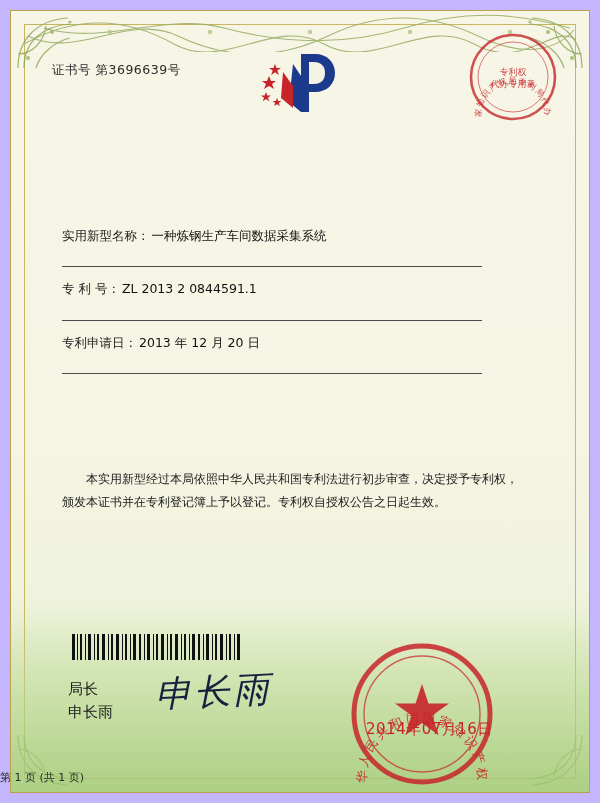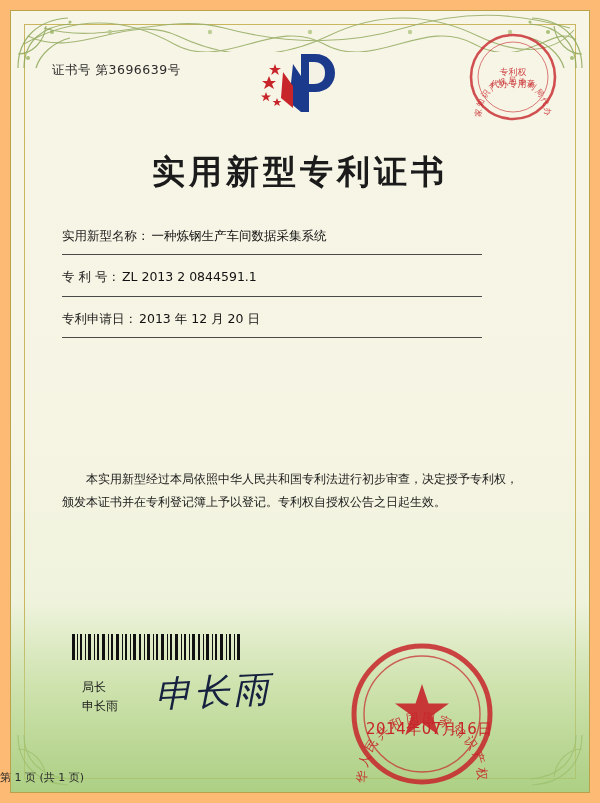"证书号 第3696639号" #certificate { background: #fdba74 -> #c4b5fd }
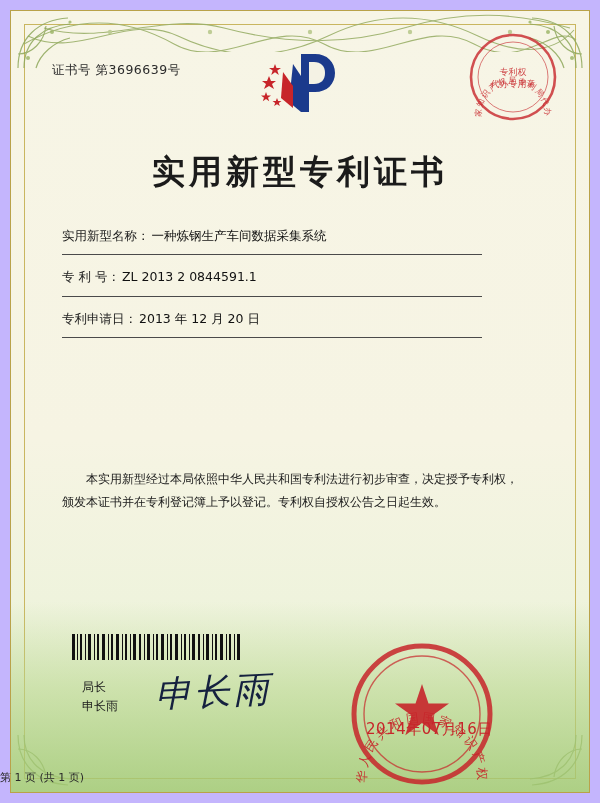"实用新型专利证书" div.title { html: <div>实用新型专利证书</div> -> none }
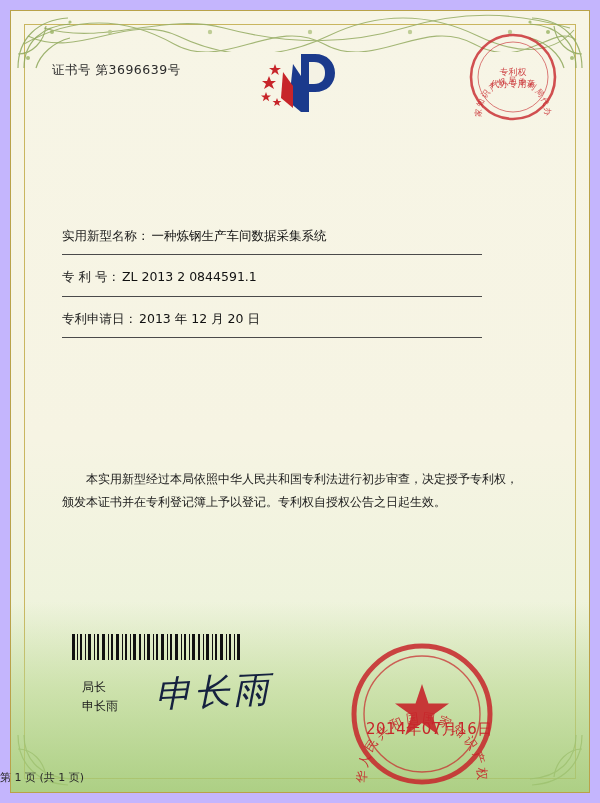"实用新型名称： 一种炼钢生产车间数据采集系统" .field-row.underline { padding-bottom: 10px -> 22px }
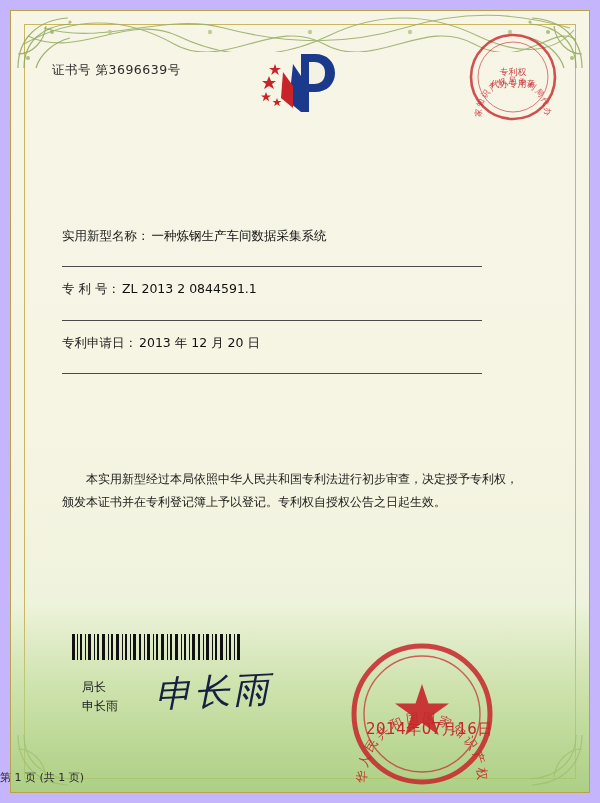"局长" .sign-label { font-size: 12px -> 15px; left: 82px -> 68px }
